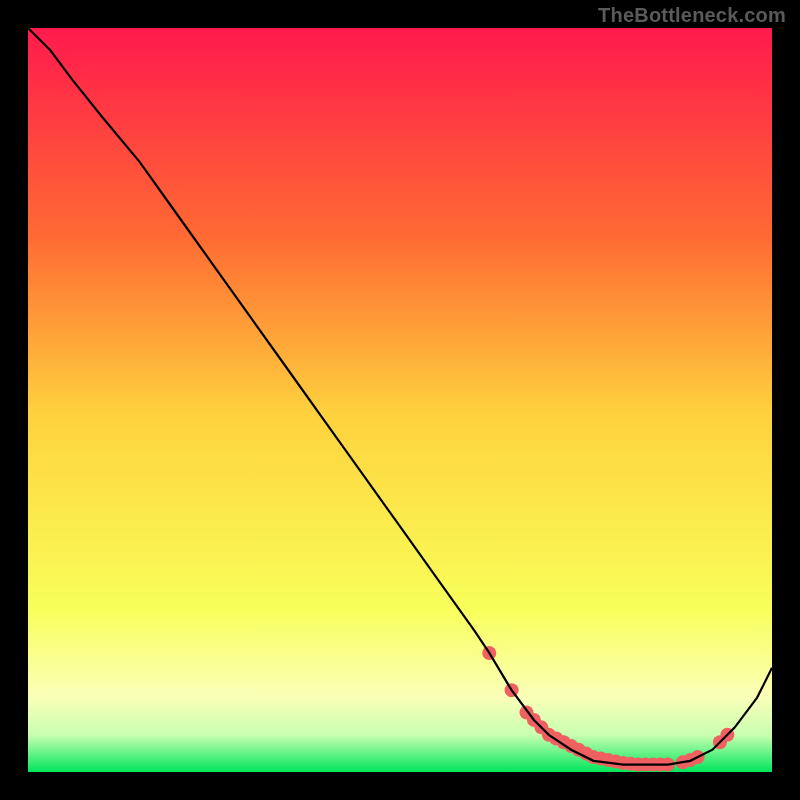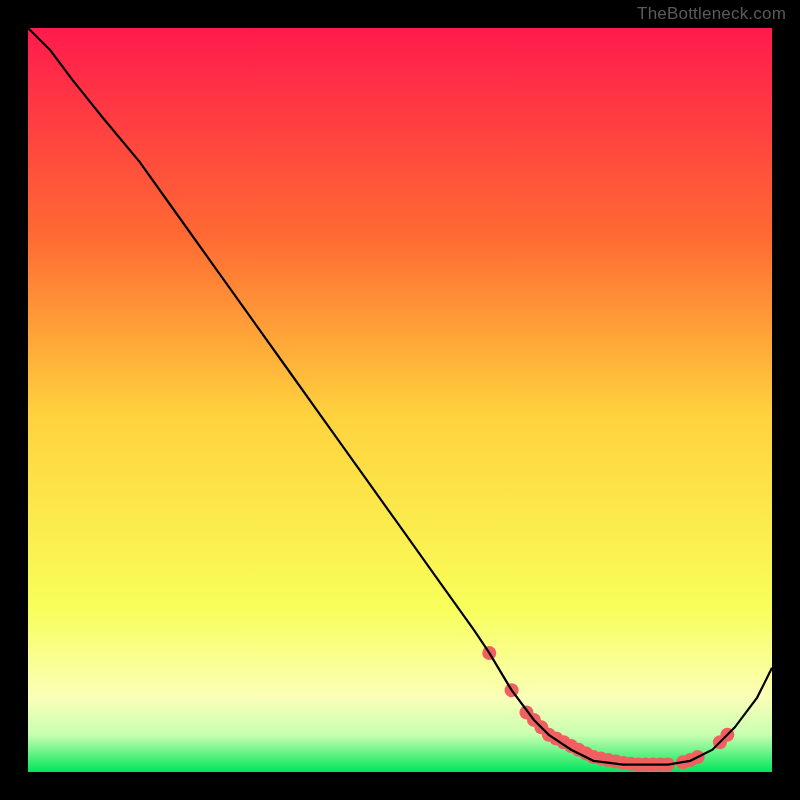"TheBottleneck.com" .watermark { font-size: 17px -> 20px; font-weight: 400 -> 700 }
